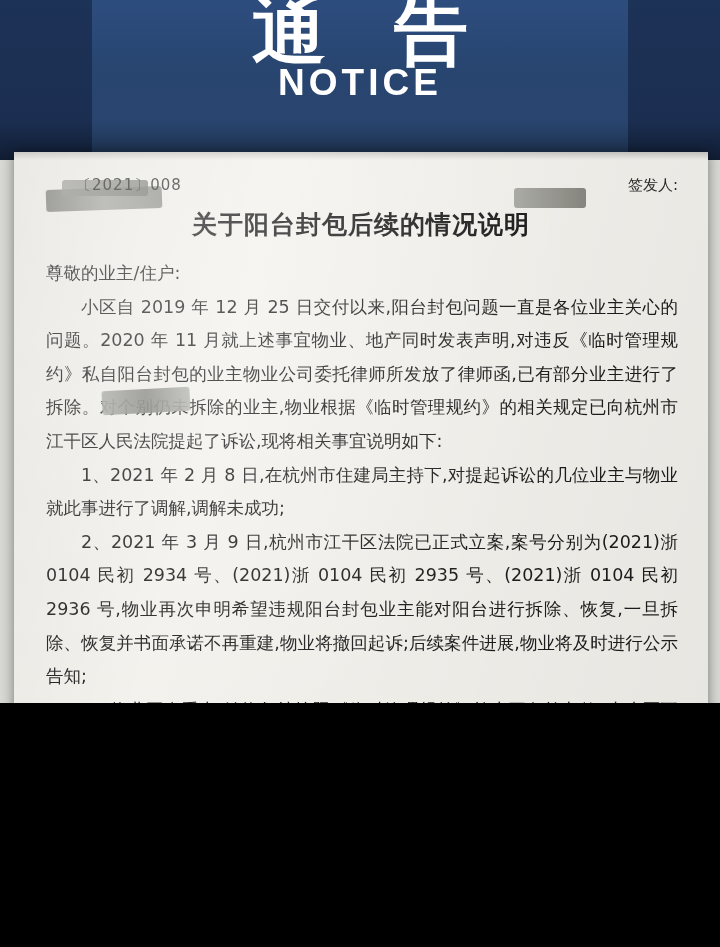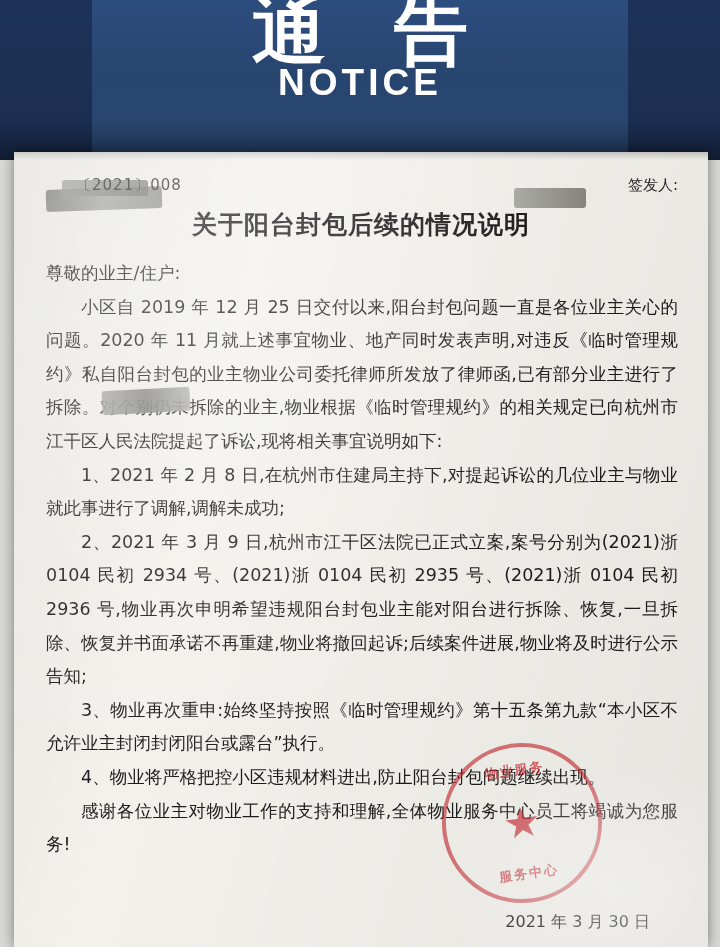"通告" #page { height: 947px -> 703px }
